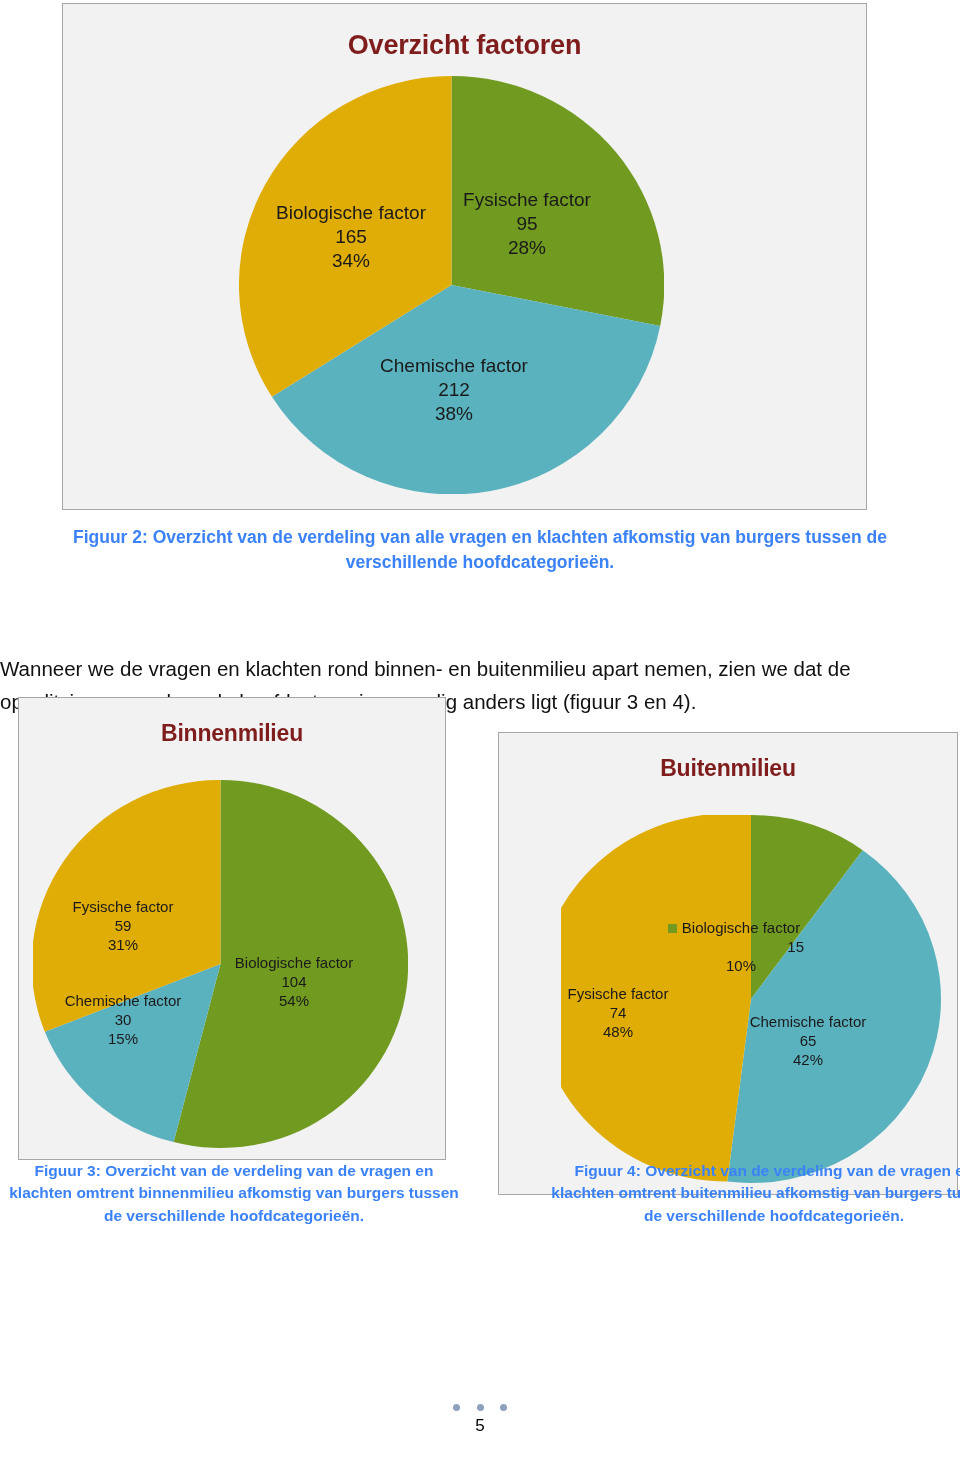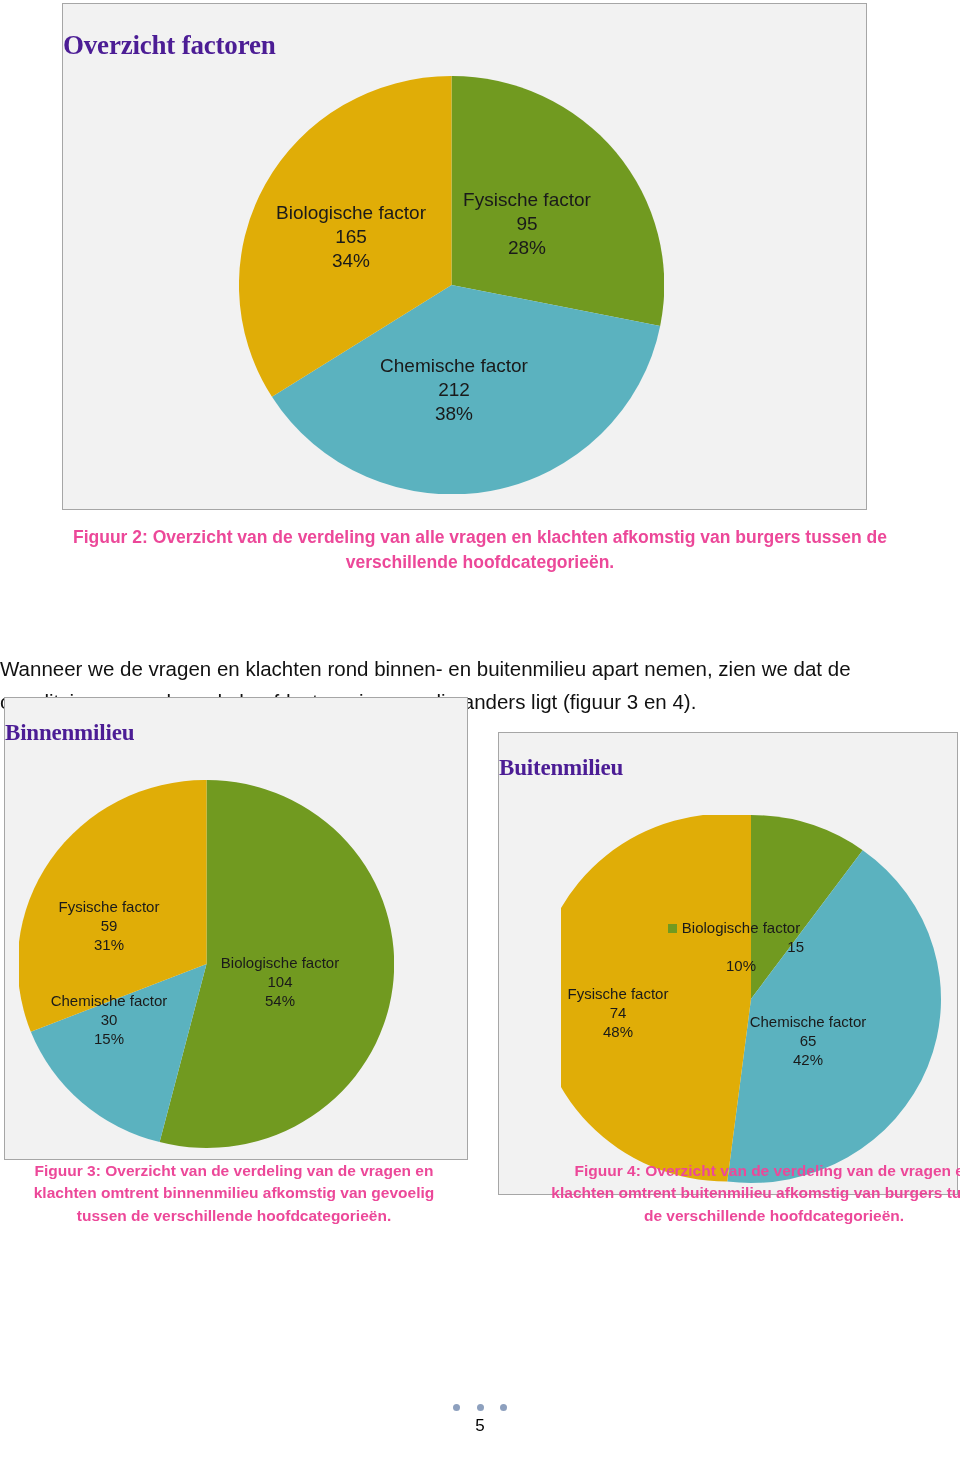"Overzicht factoren" .chart-title { color: #4c1d95 -> #7f1d1d; font-family: Liberation Serif, serif -> none; text-align: left -> center }
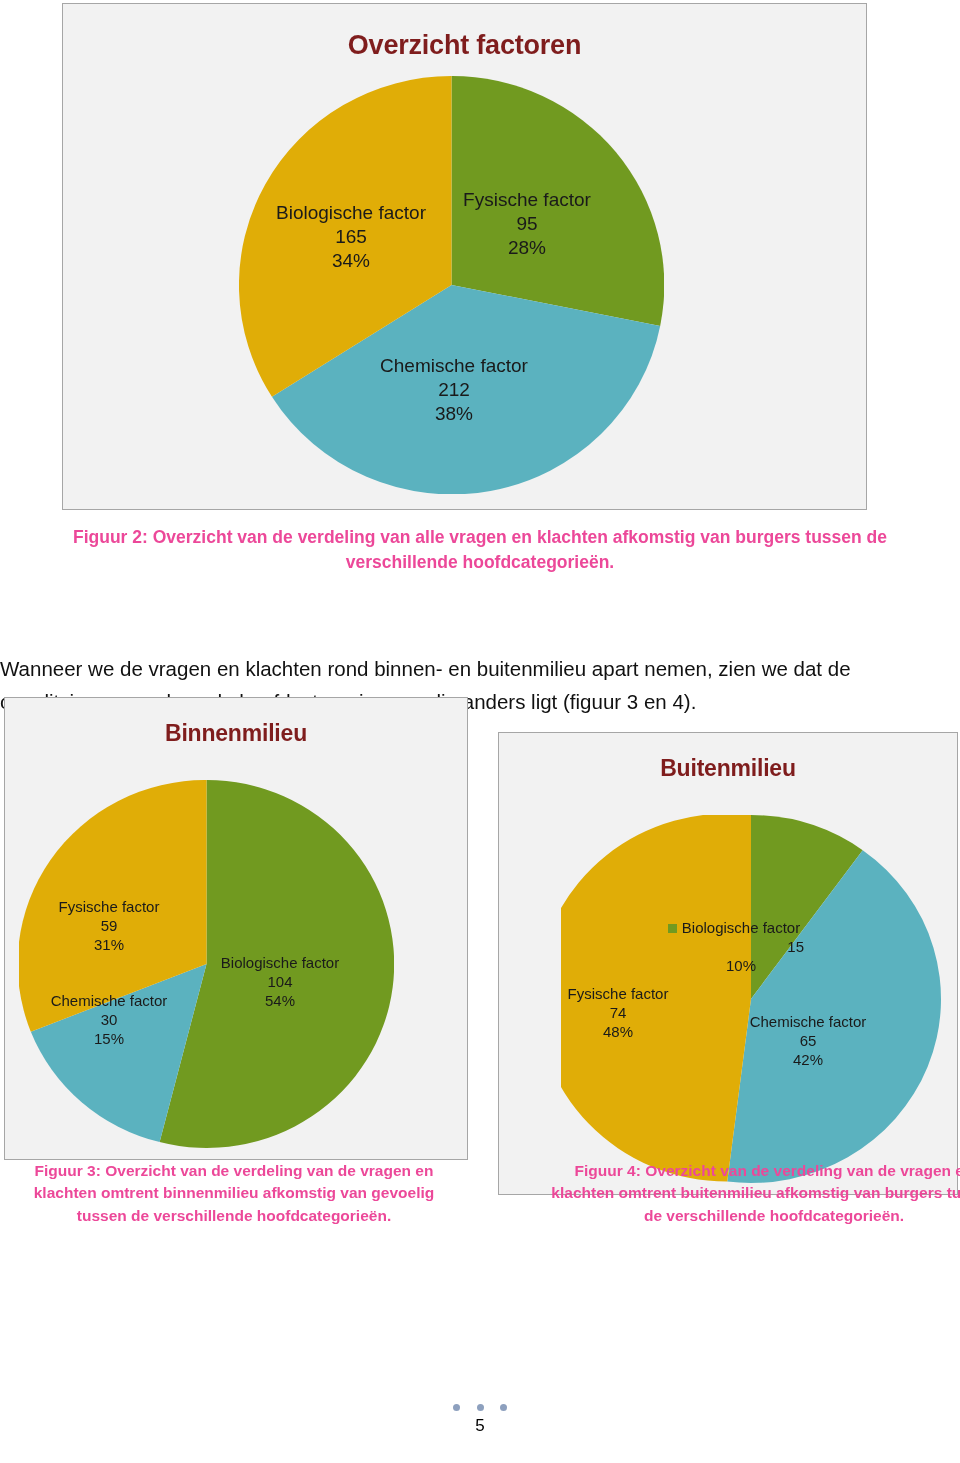"Figuur 2: Overzicht van de" .fig-caption { color: #ec4899 -> #3b82f6 }
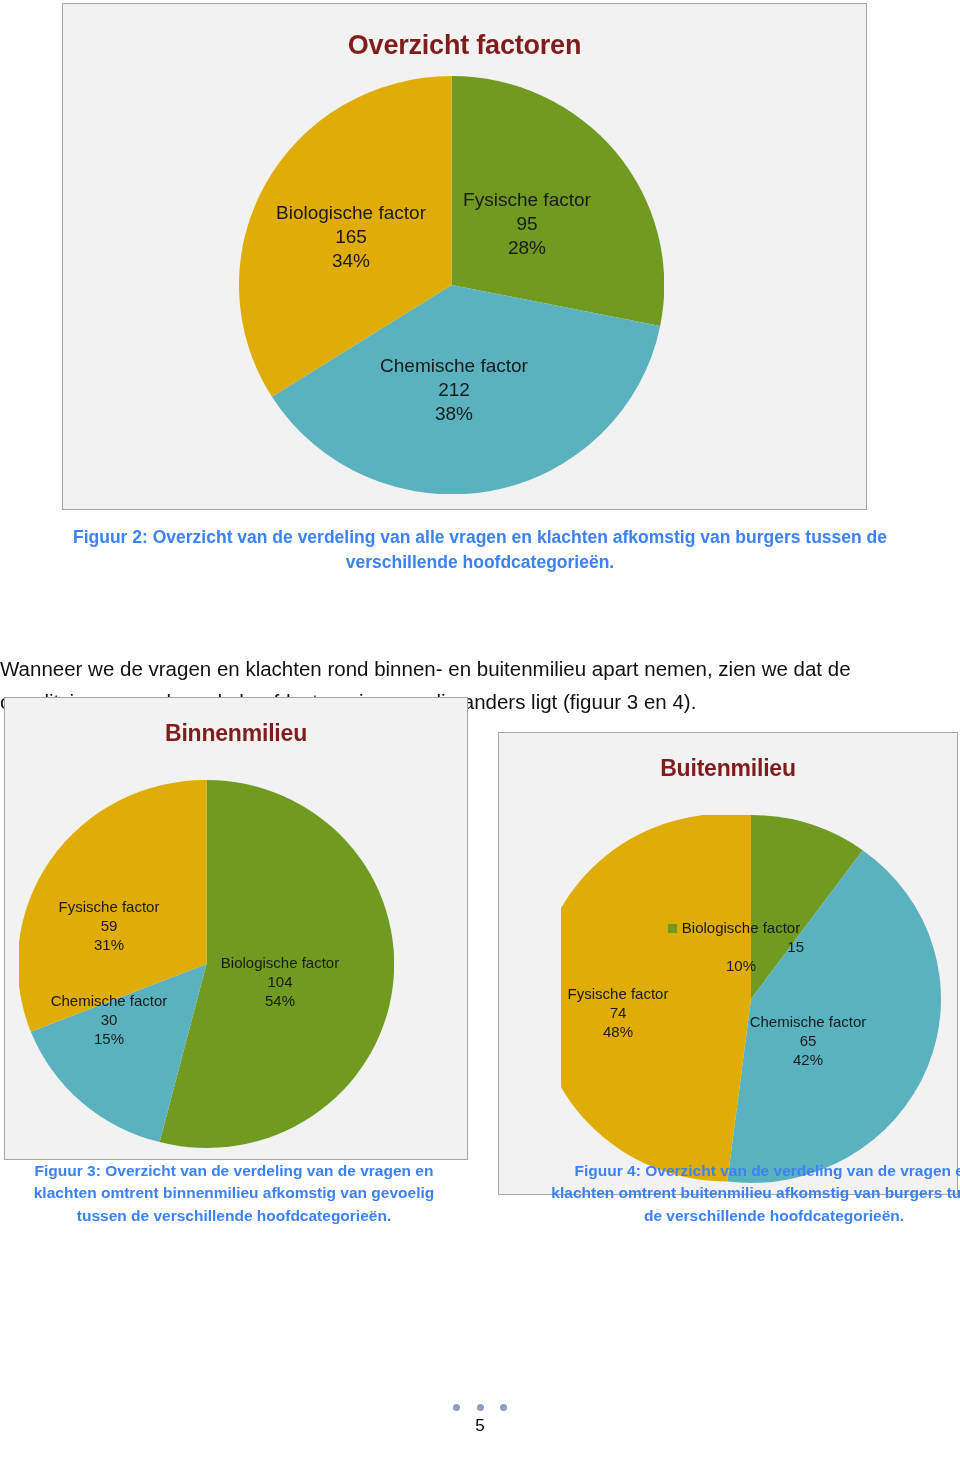"Binnenmilieu" #binnen-chart { left: 4px -> 18px; width: 464px -> 428px }
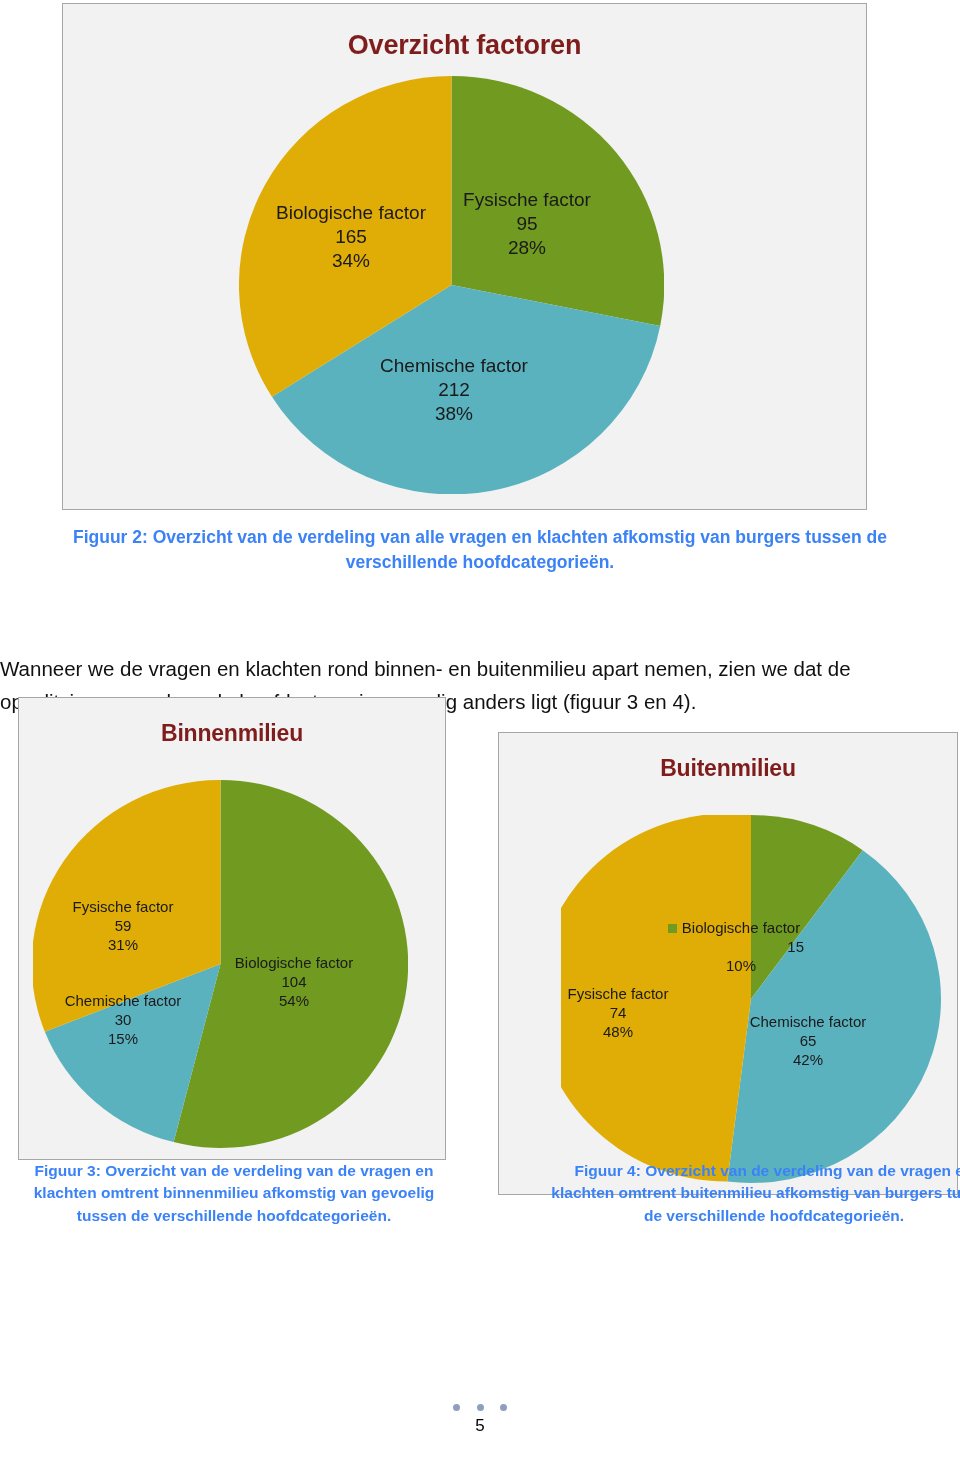"Figuur 3: Overzicht van de" div.fig-caption { text: gevoelig -> burgers }
